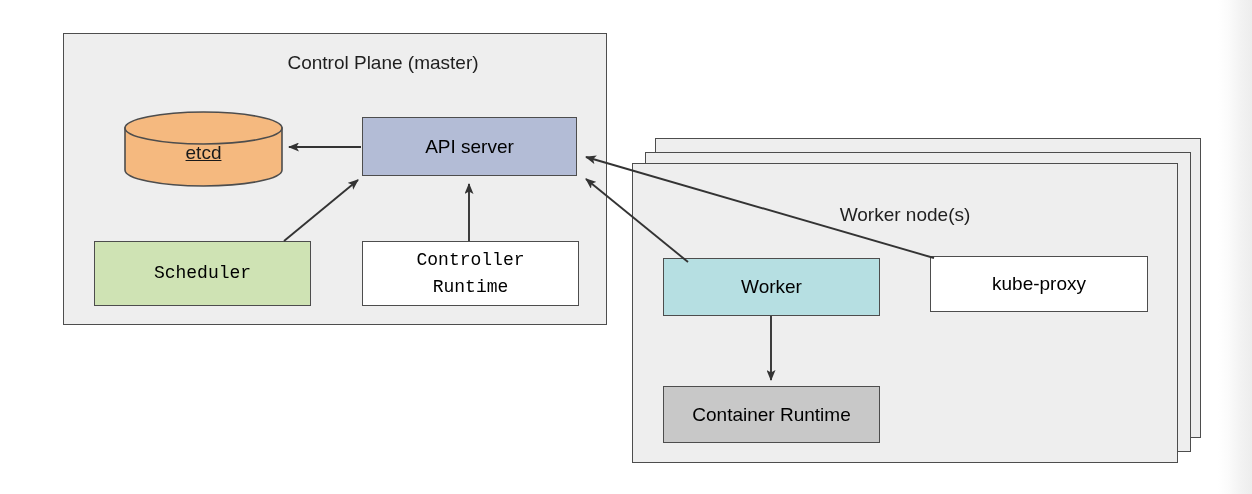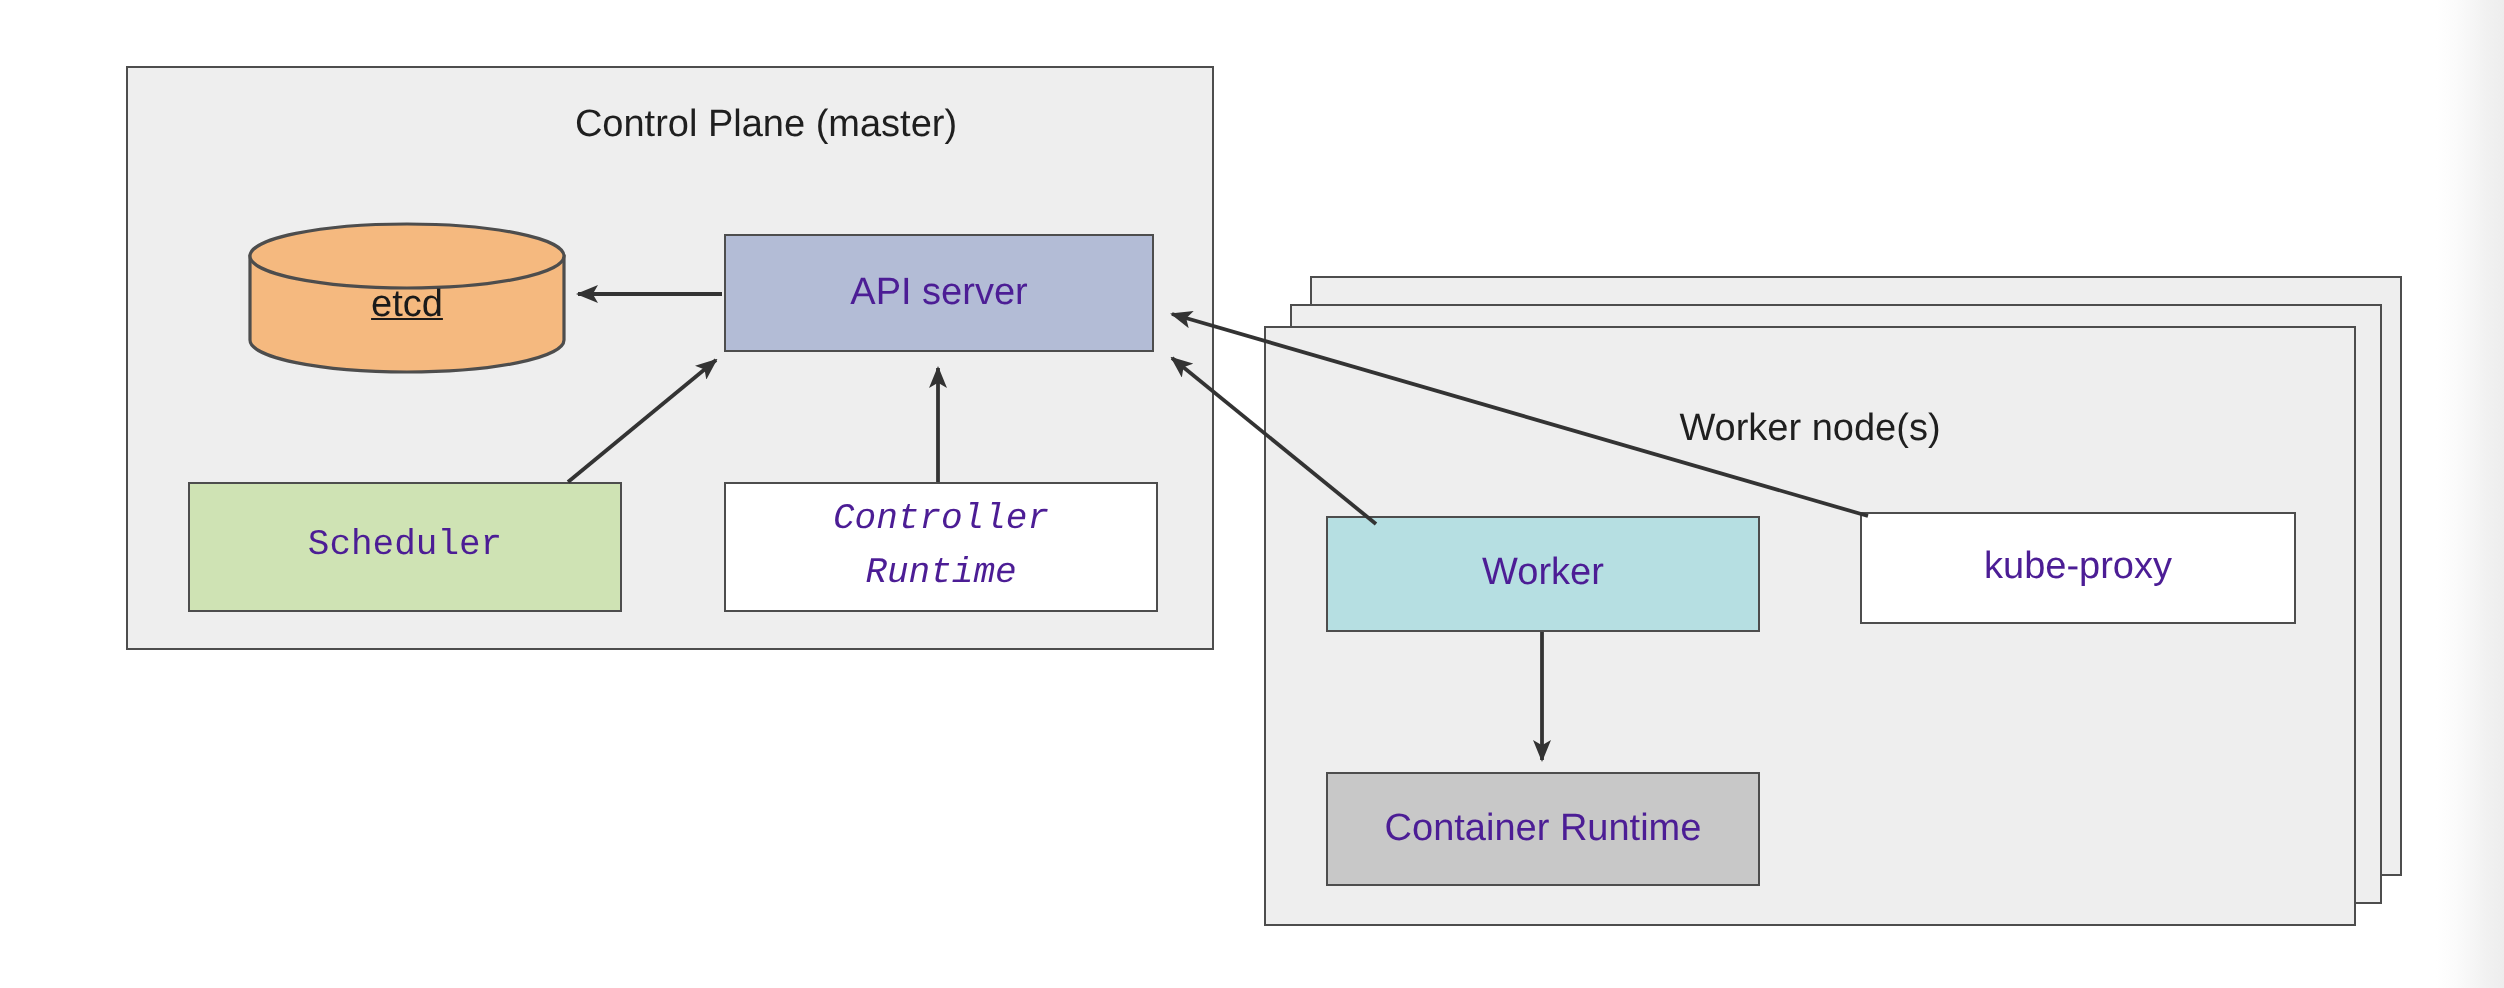"API server" .box { color: #4c1d95 -> #000000 }
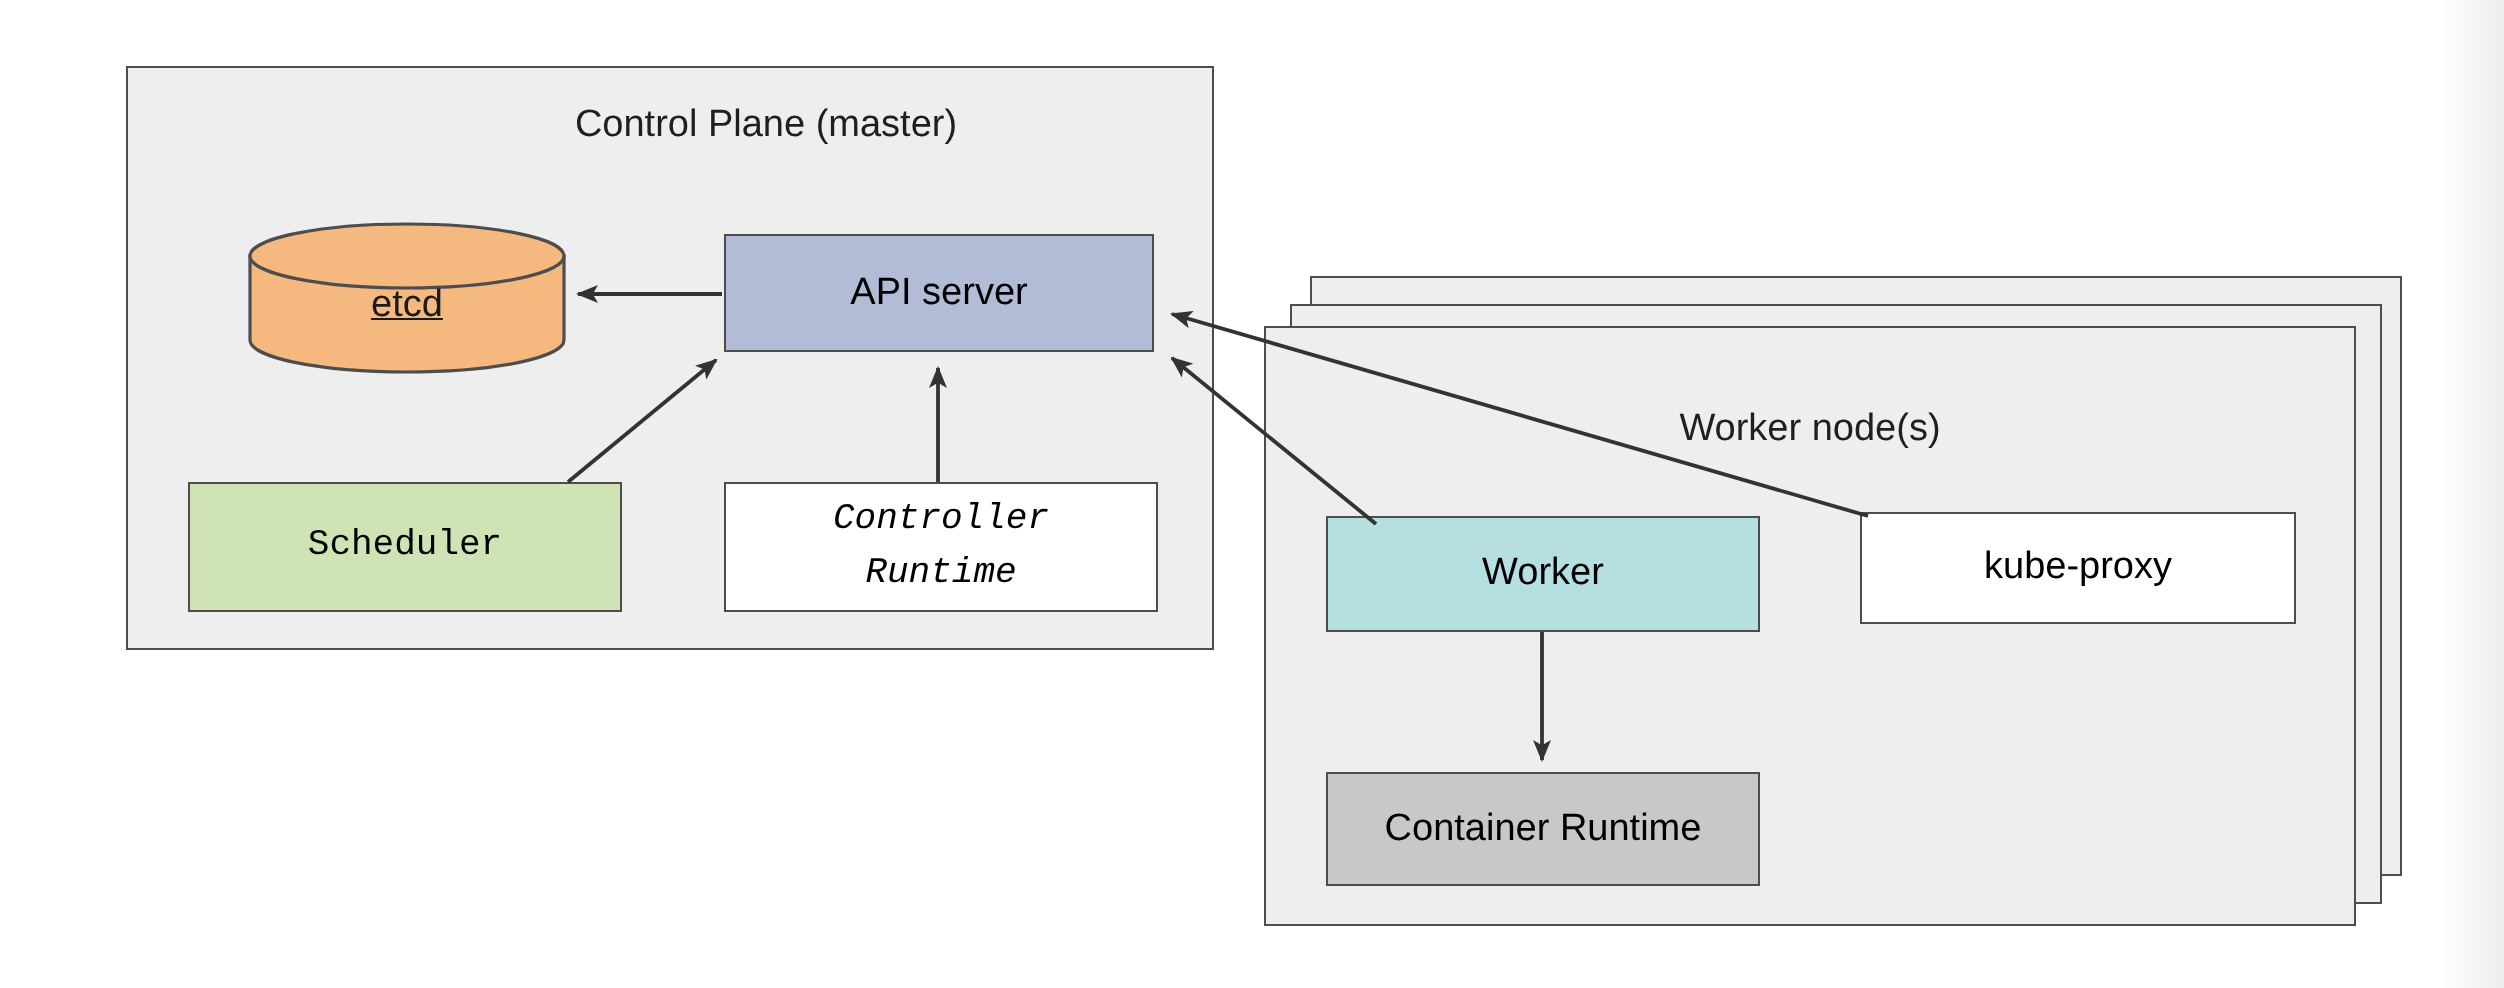"Controller" div.box { font-style: italic -> none }
